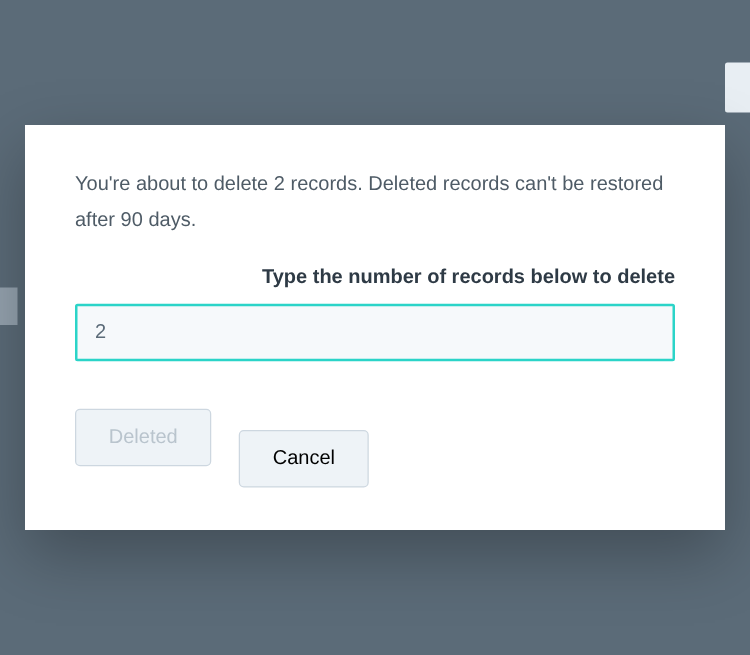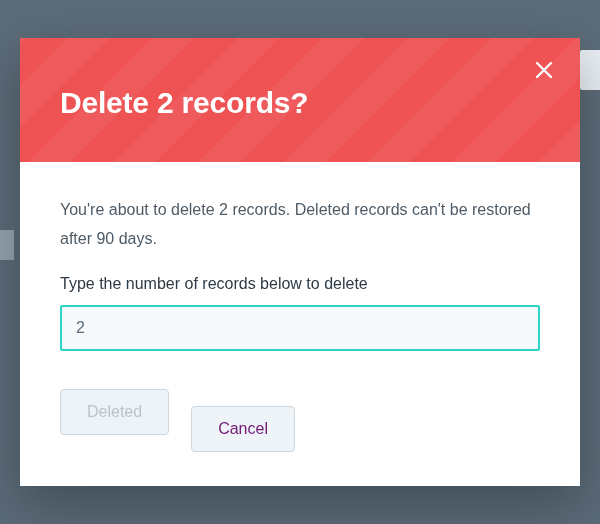"Delete 2 records?" div.modal-header { html: <div> <button> <span> <svg> <line></line> <line></line> </svg> </span> </button> <h1>Delete 2 records?</h1> </div> -> none }
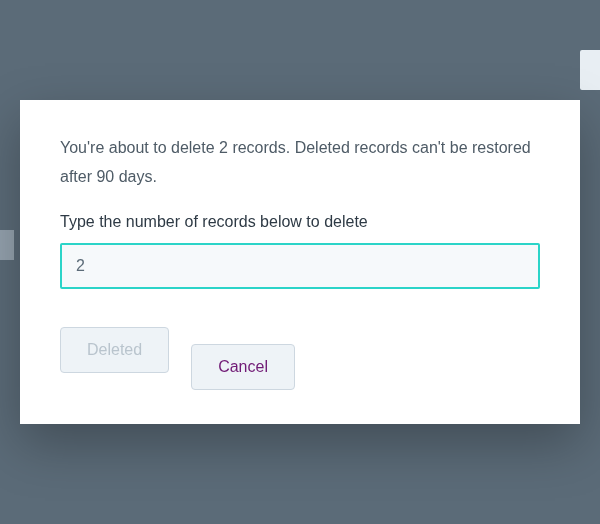"Type the number of records" .input-label { font-weight: 400 -> 700; text-align: none -> right }
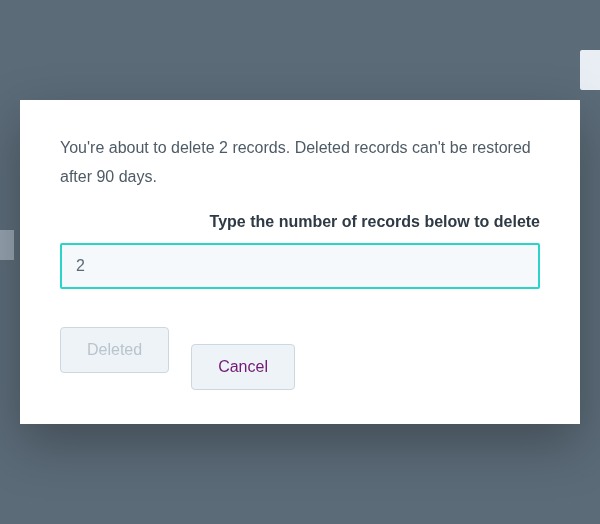"Cancel" .btn-cancel { color: #701a75 -> #000000 }
